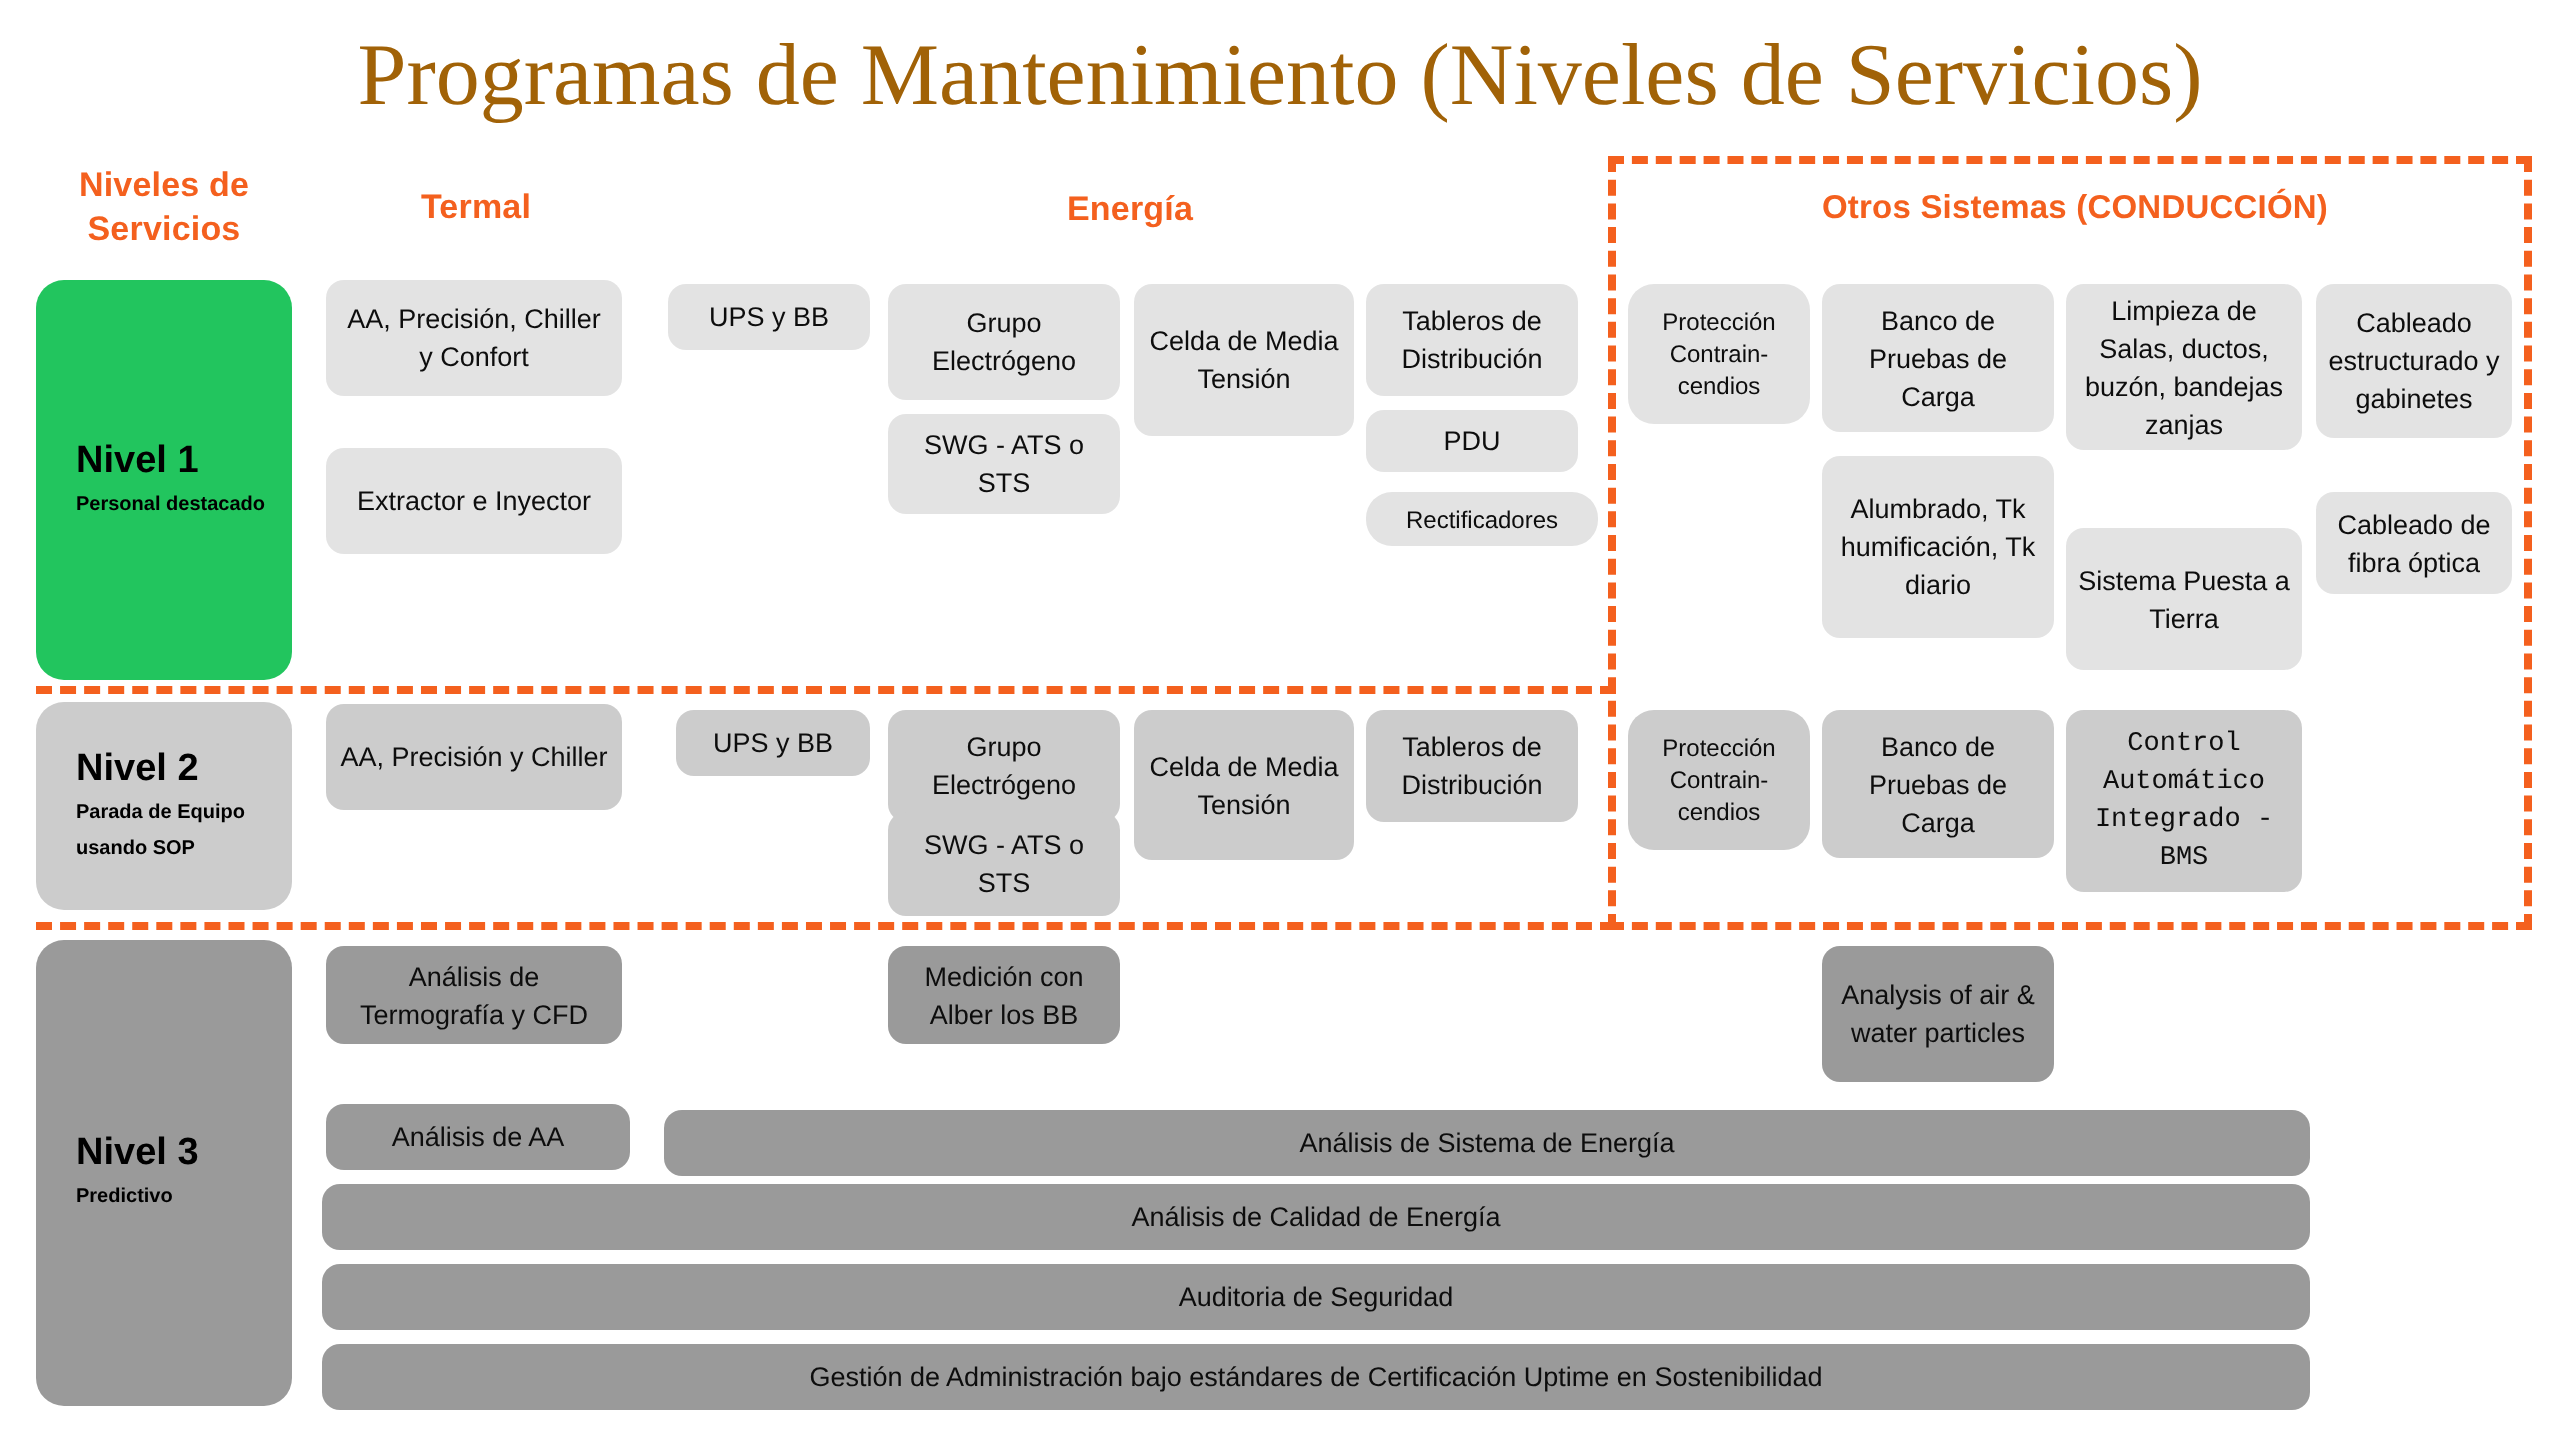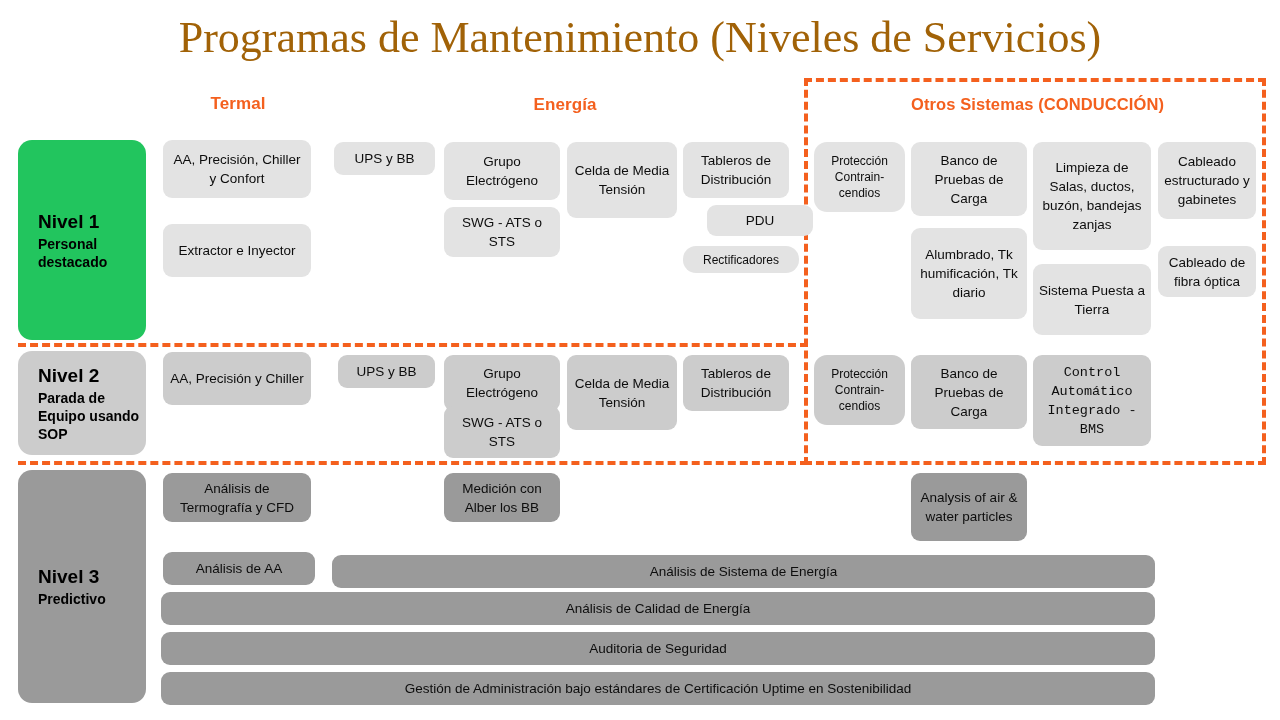"Niveles de Servicios" div.colhdr { html: none -> <div>Niveles de Servicios</div> }
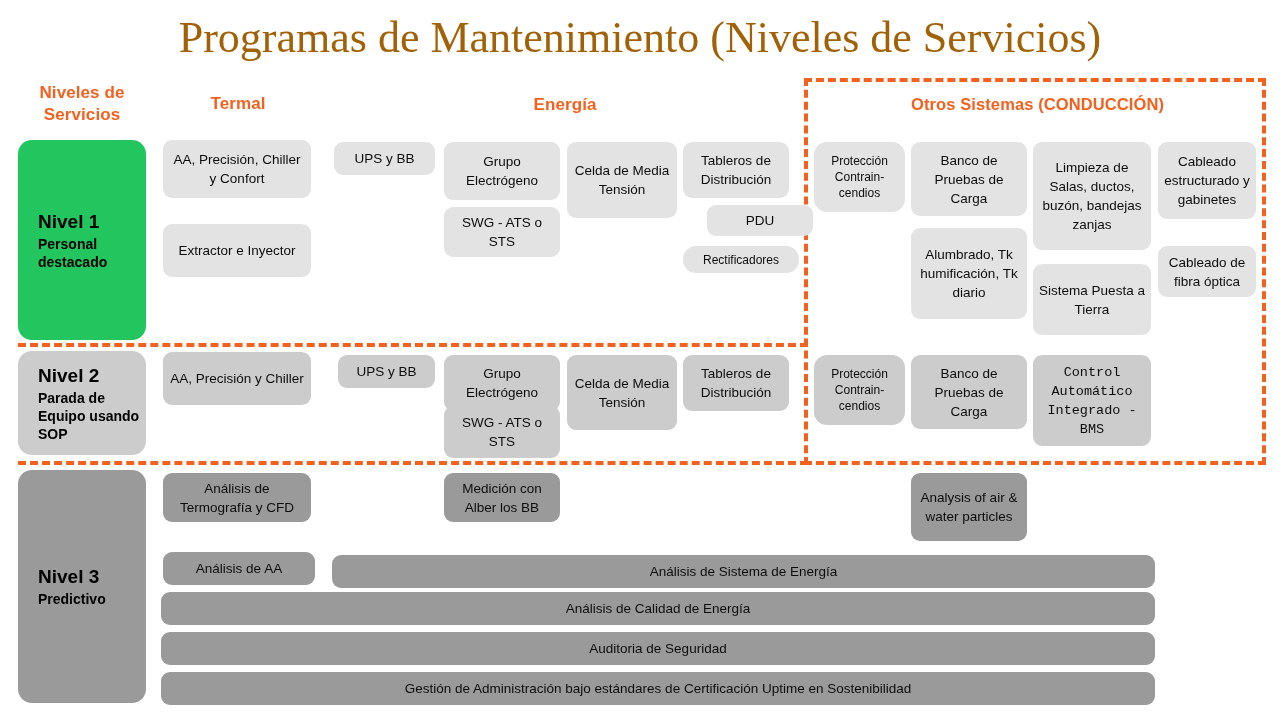"Limpieza de Salas, ductos, buzón," div.chip { height: 108px -> 83px }
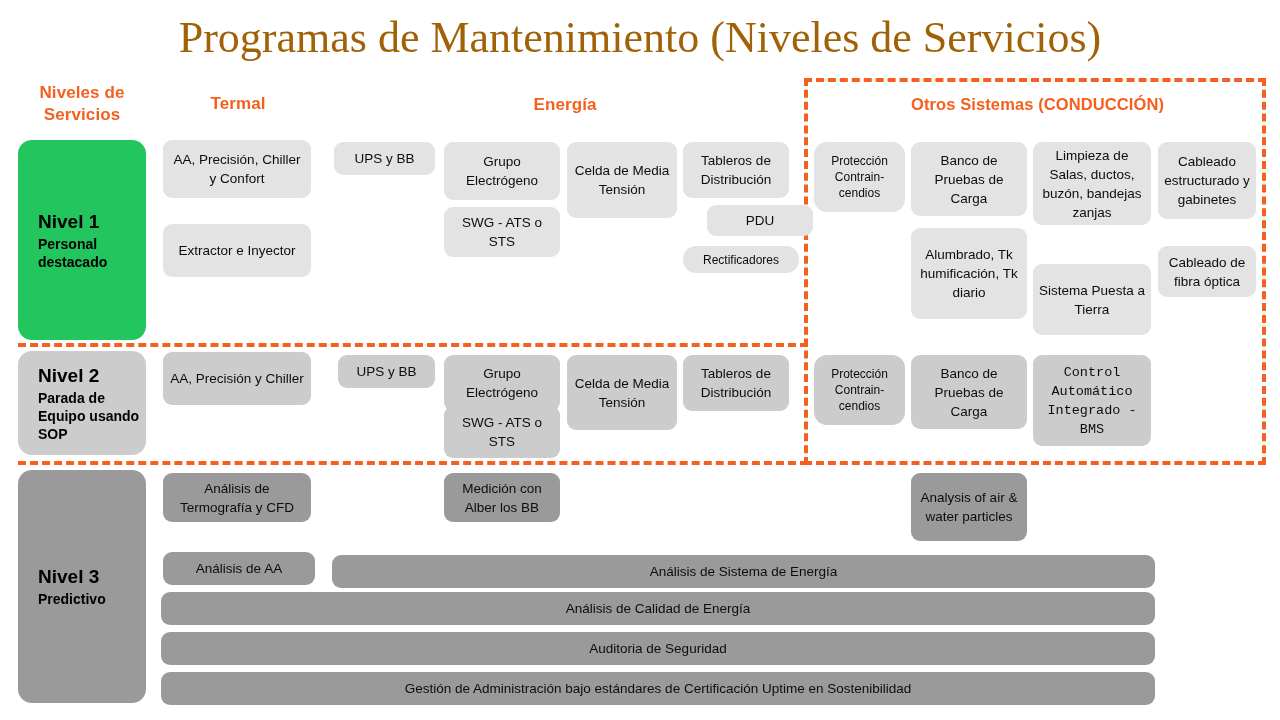"PDU" div.chip { margin-left: 24px -> none }
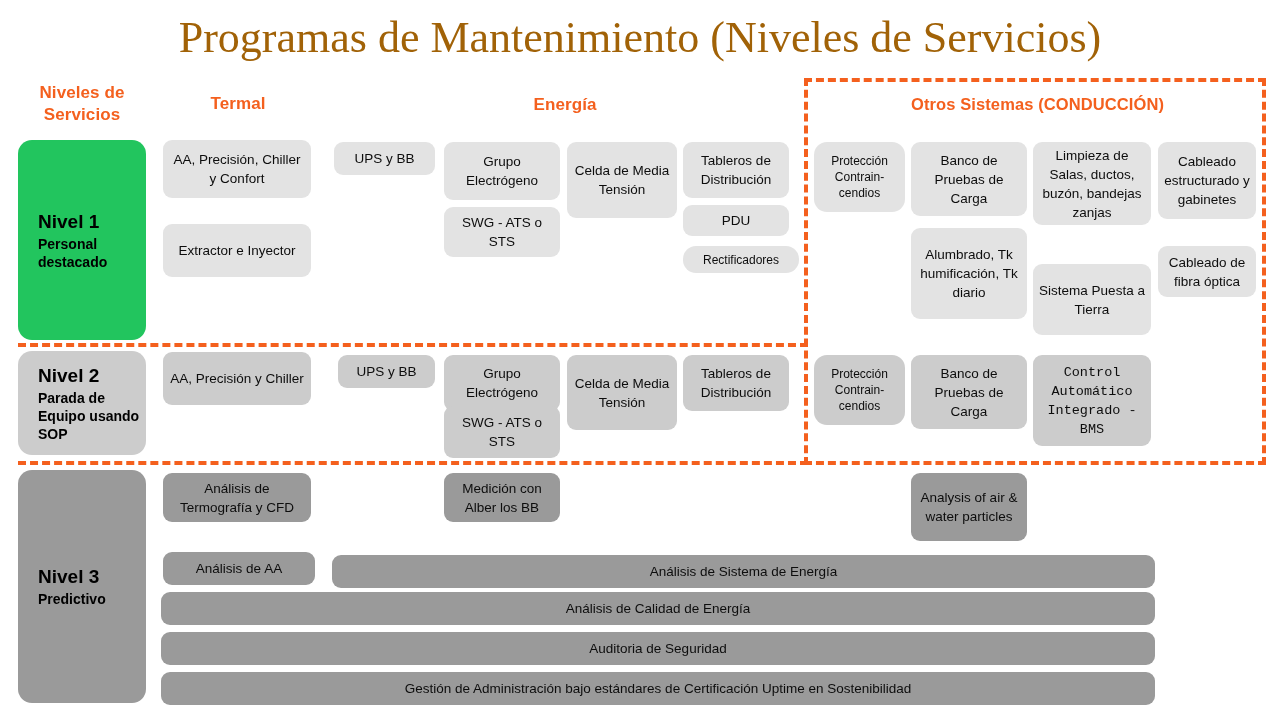"Personal destacado" .level-panel .lv-sub { font-size: 14px -> 10px }
